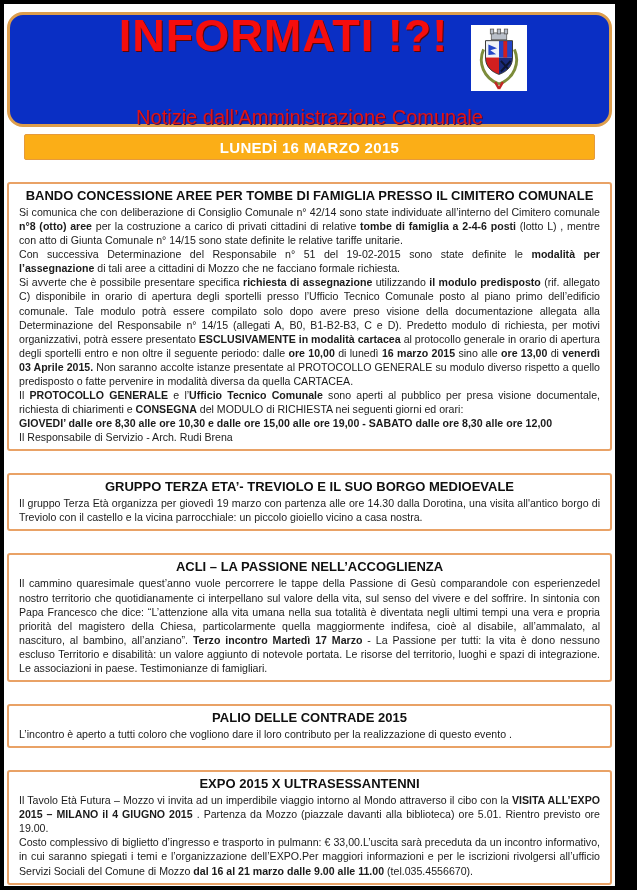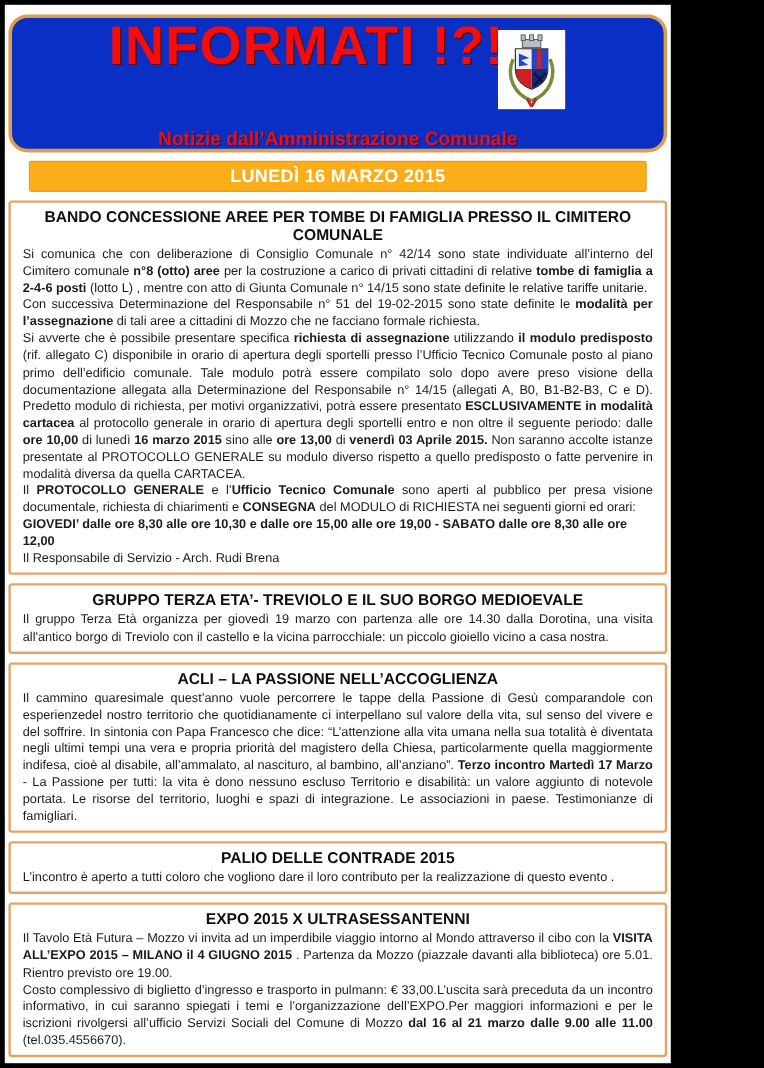"INFORMATI !?!" .sheet { width: 555px -> 611px }
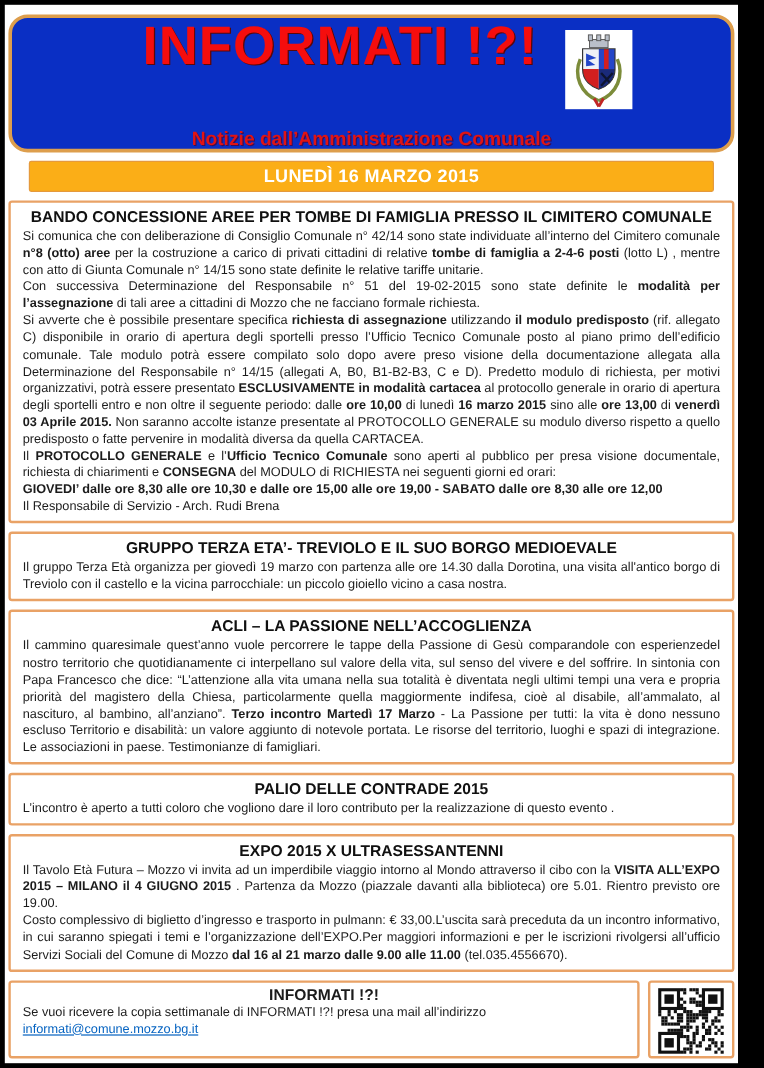"Notizie dall’Amministrazione Comunale" .page-subtitle { font-size: 16px -> 20px; font-weight: bold -> normal }
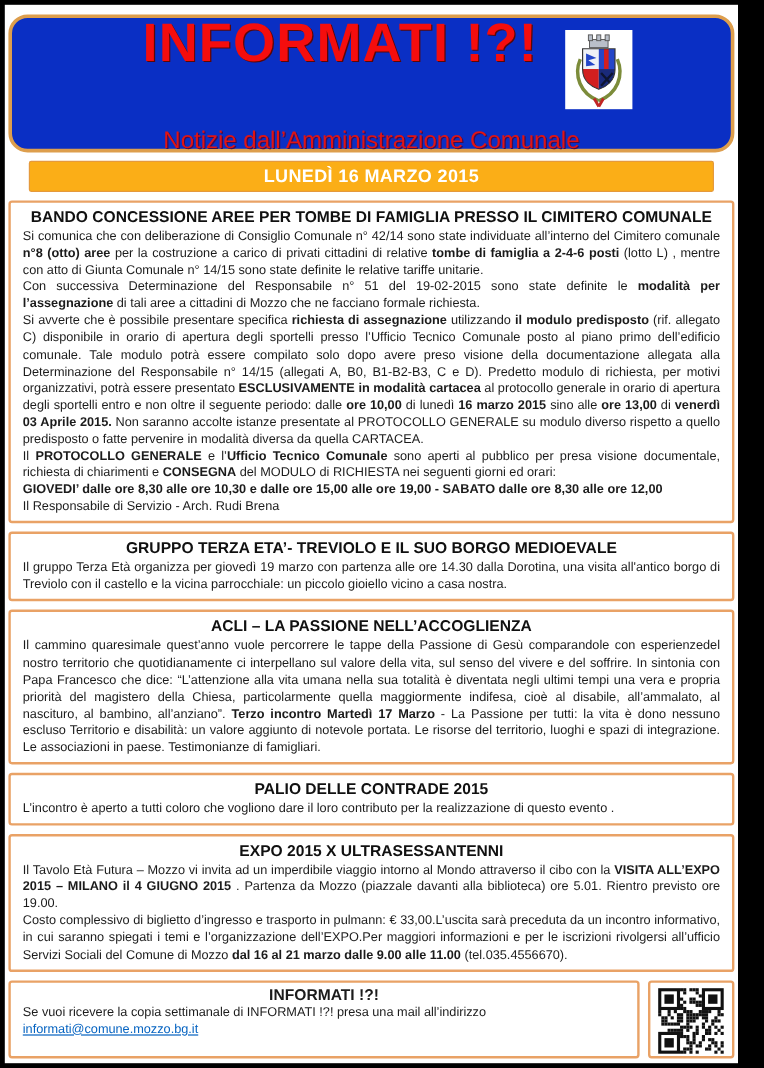"BANDO CONCESSIONE AREE PER TOMBE" .box { margin: 7px 3px 0 -> 22px 3px 0 }
